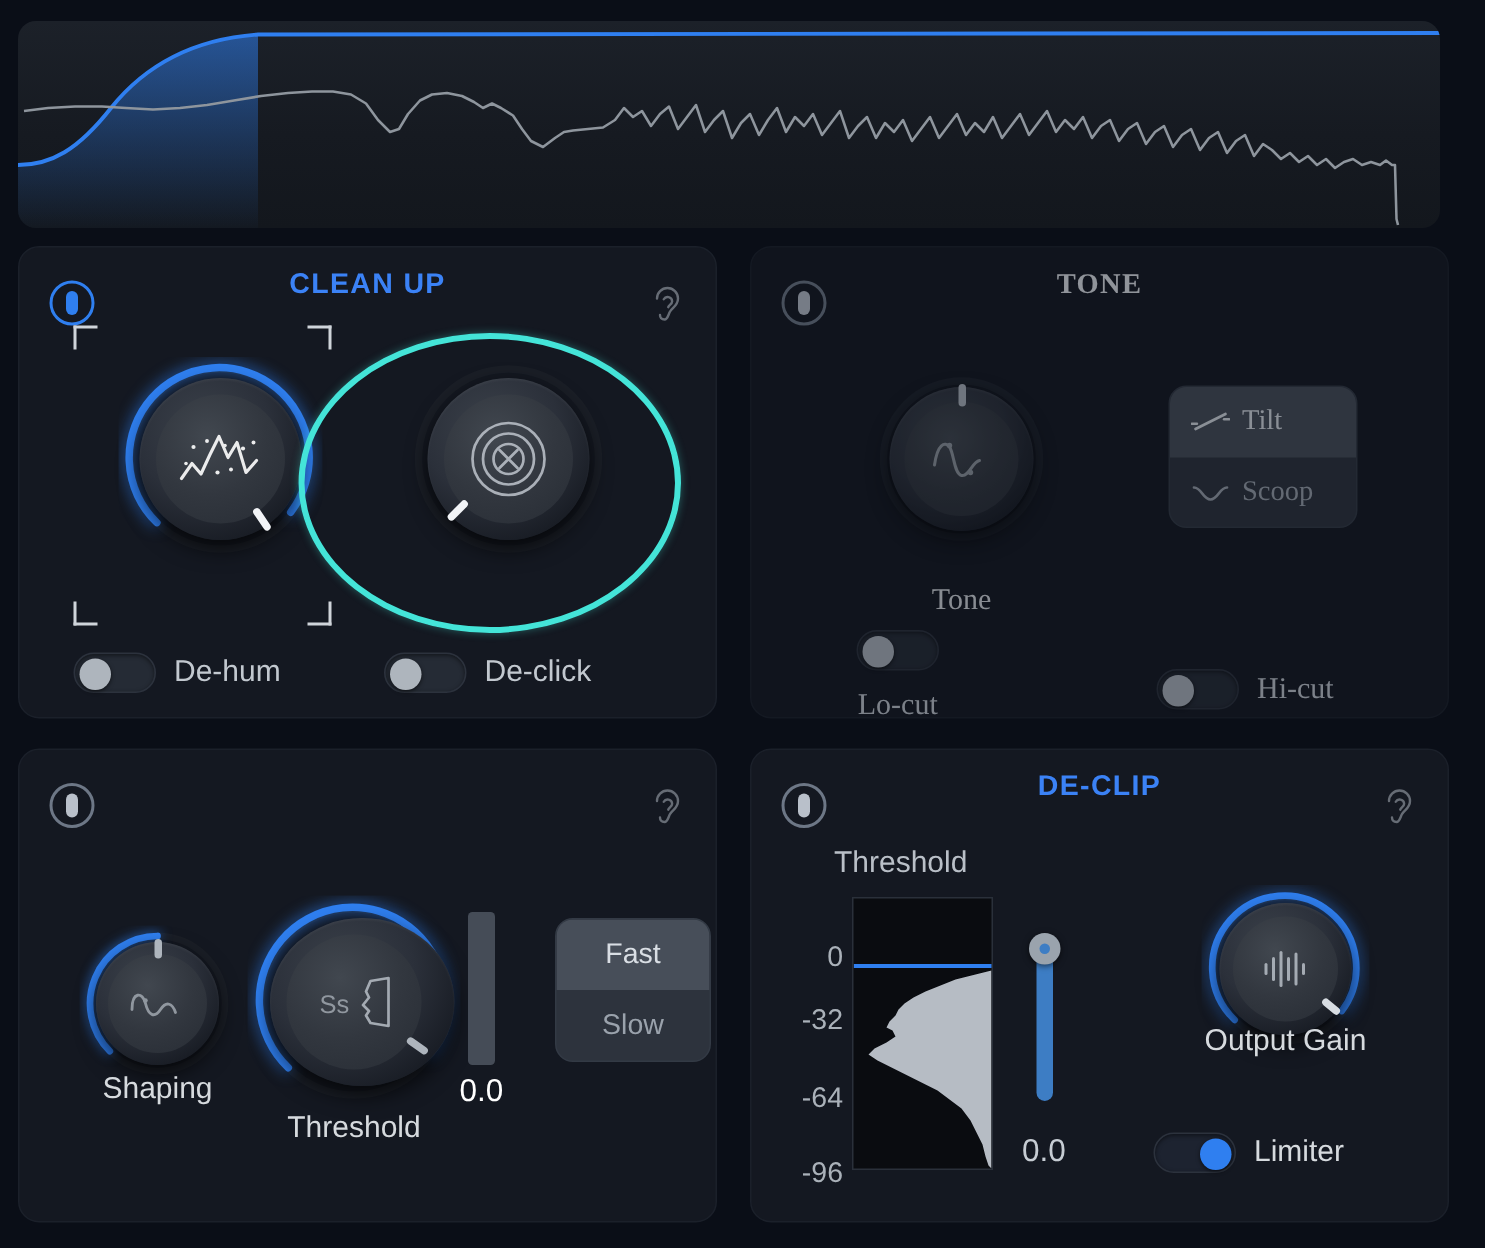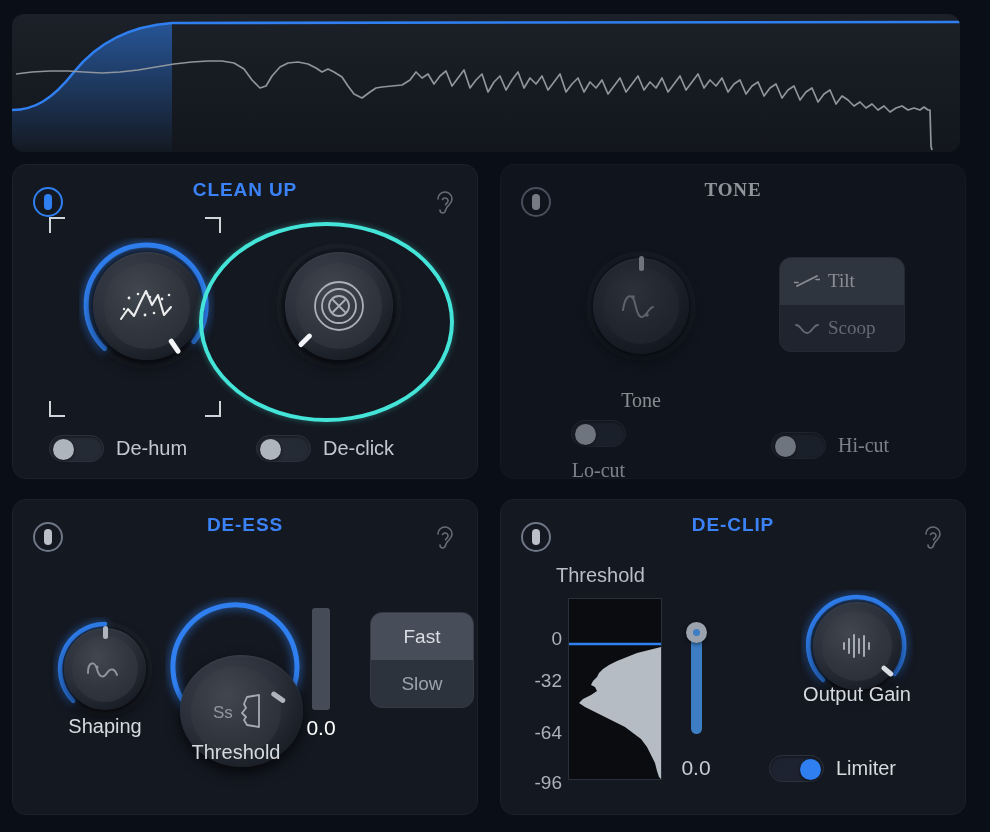"Hi-cut" div.toggle-row { top: 267px -> 281px }
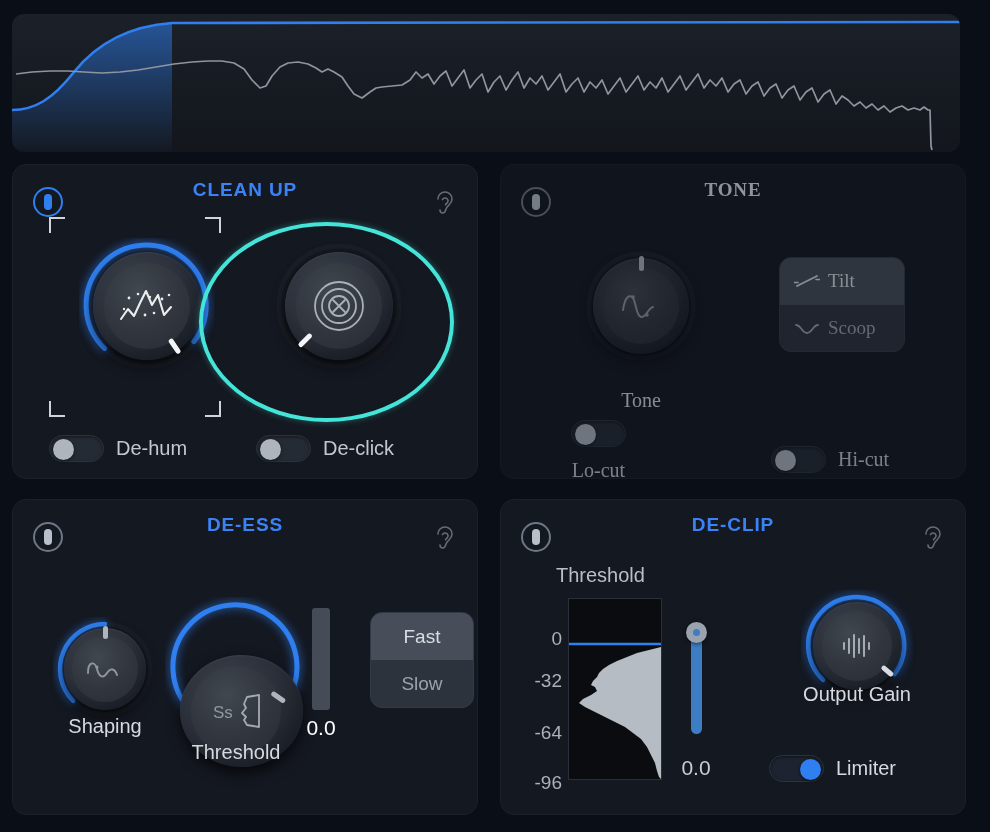"DE-ESS" div.panel-title { html: <div>DE-ESS</div> -> none }
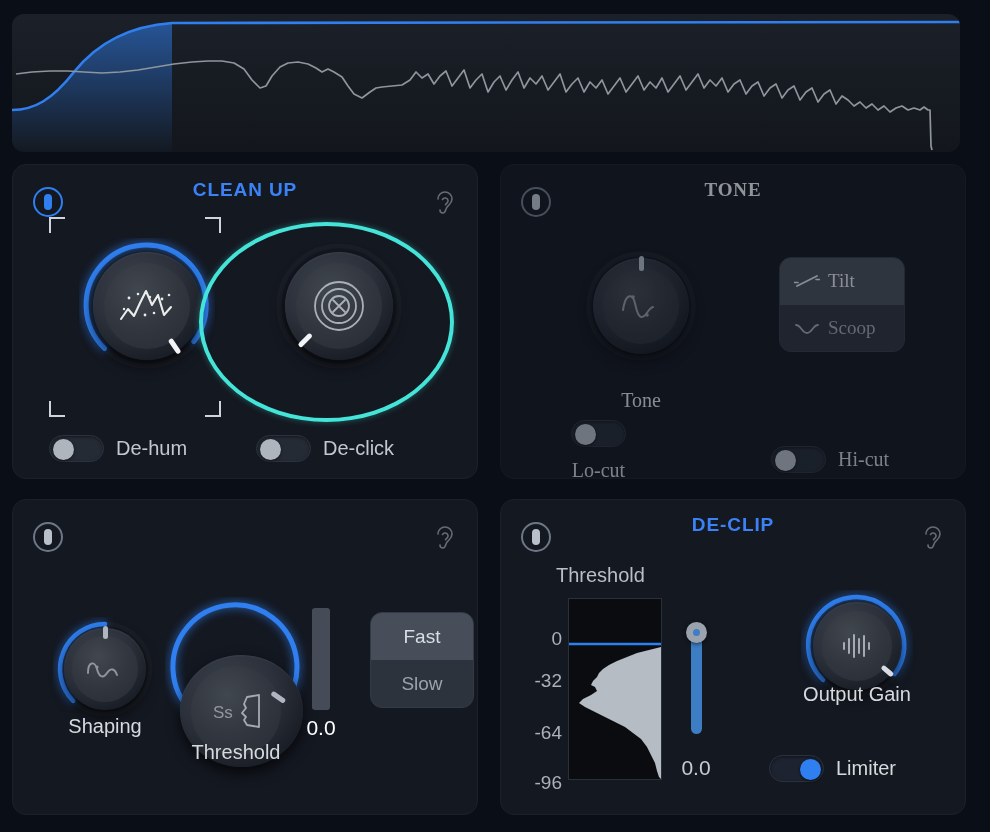"Ss" div.body { margin-top: 43px -> none }
